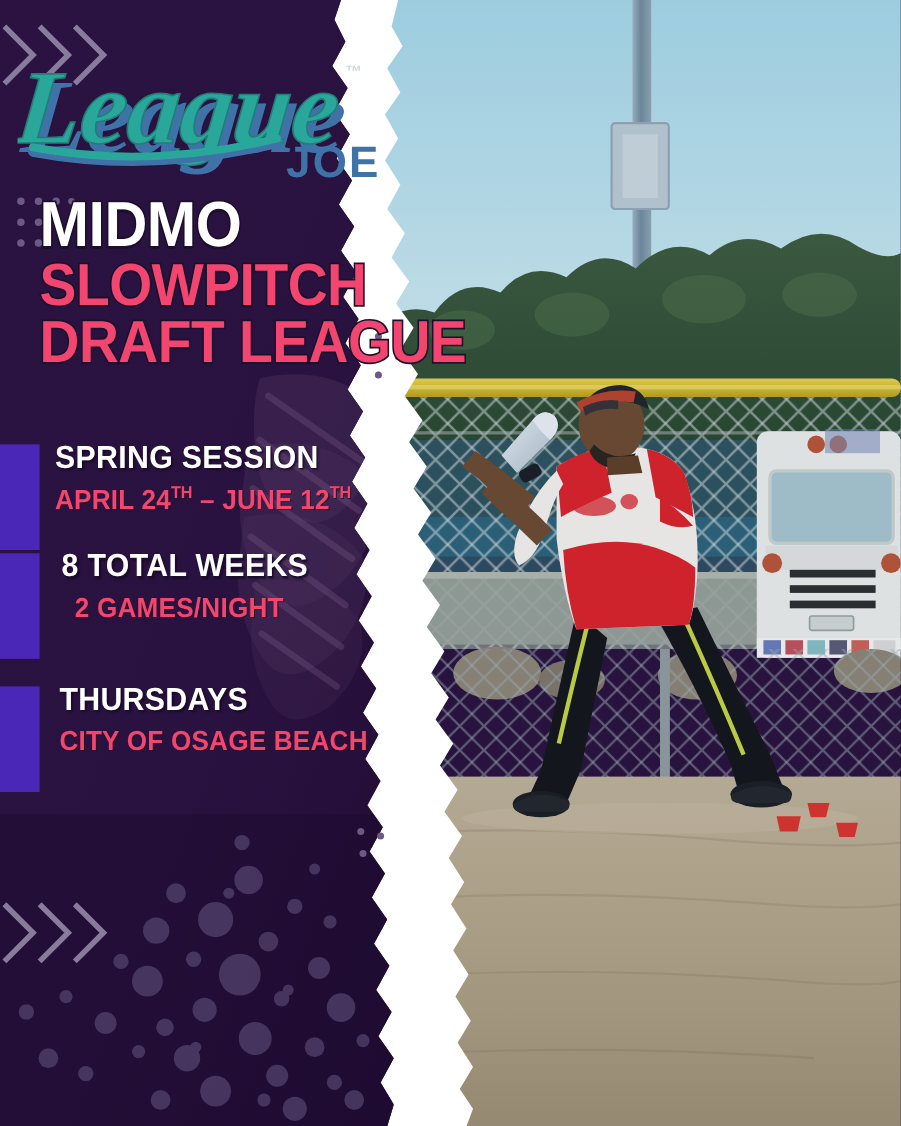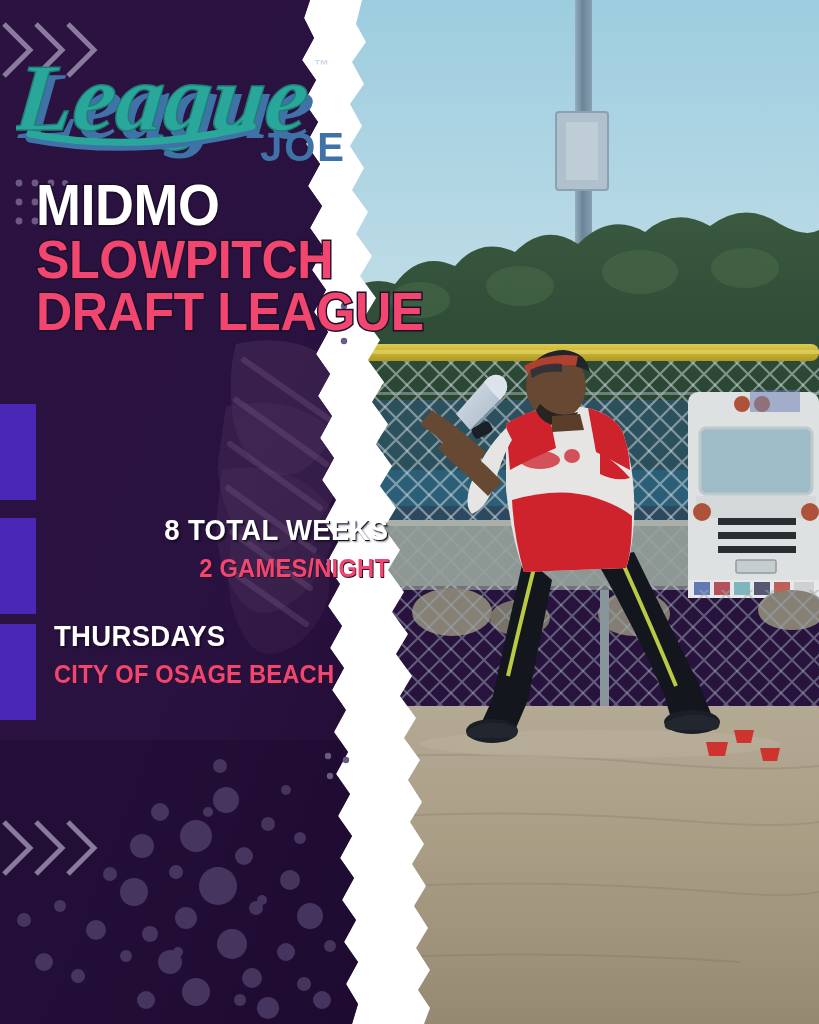"SPRING SESSION" div.info-text { html: none -> <div> <div>SPRING SESSION</div> <div><span>APRIL 24</span><span>TH</span><span> – JUNE 12</span><span>TH</span></div> </div> }
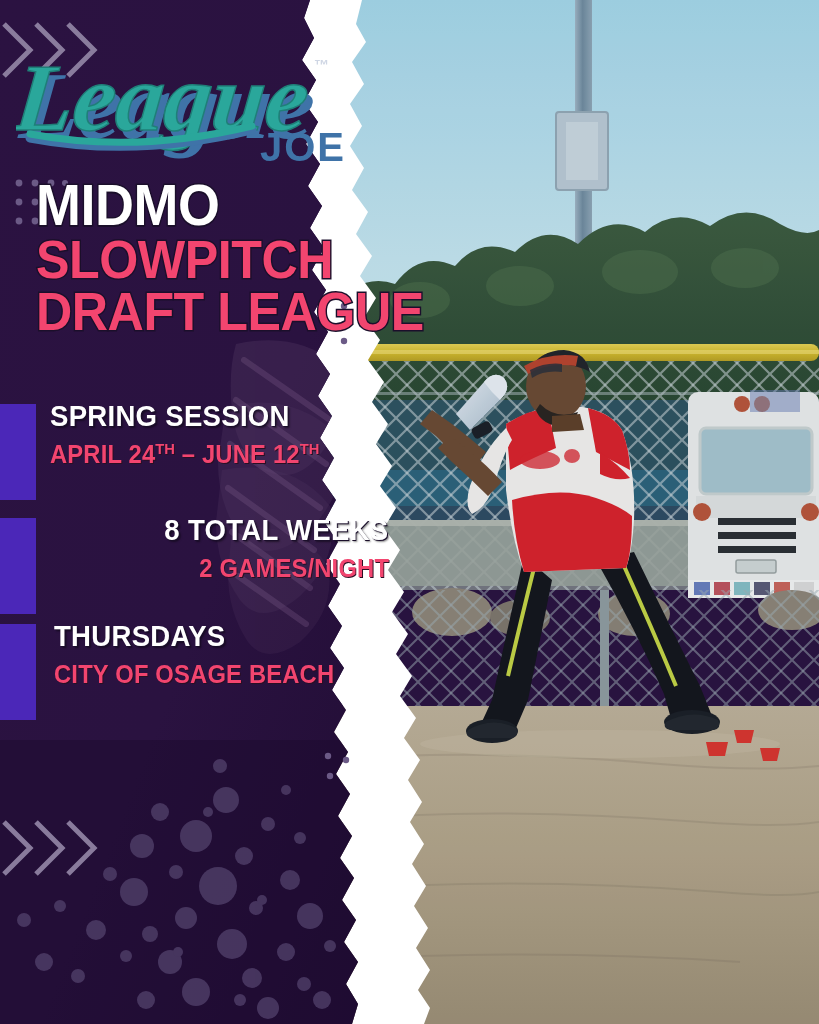"8 TOTAL WEEKS" .info-row.r2 { text-align: right -> none; top: 514px -> 499px }
